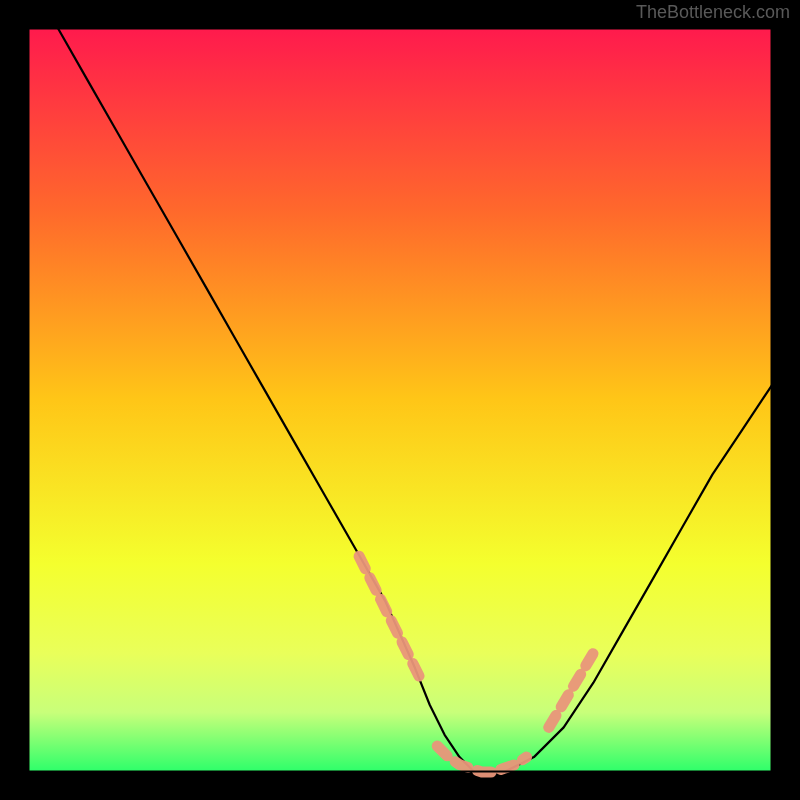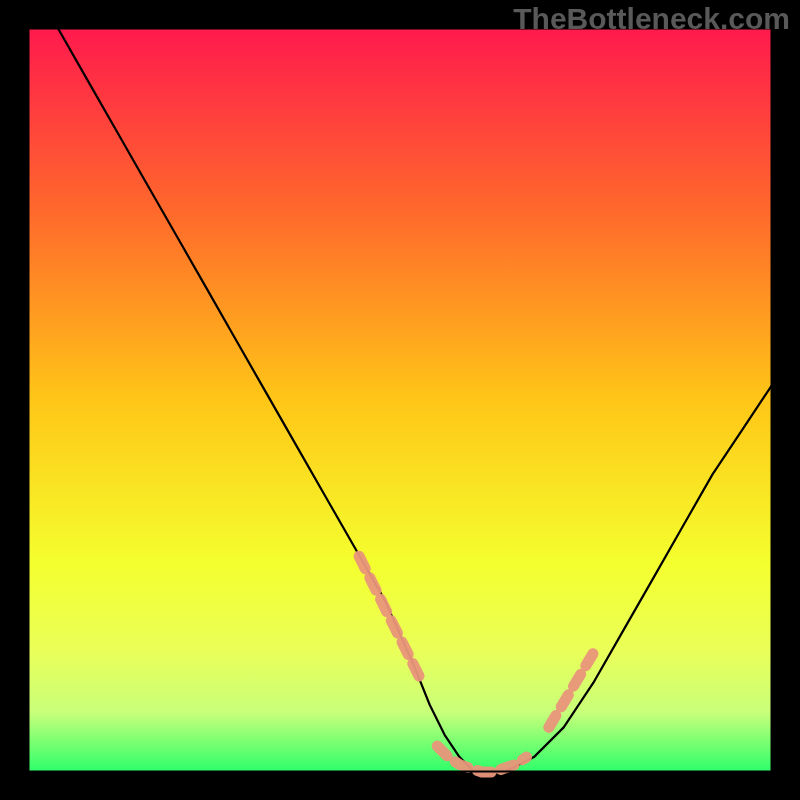"TheBottleneck.com" .watermark { font-size: 30px -> 18px; font-weight: bold -> normal }
